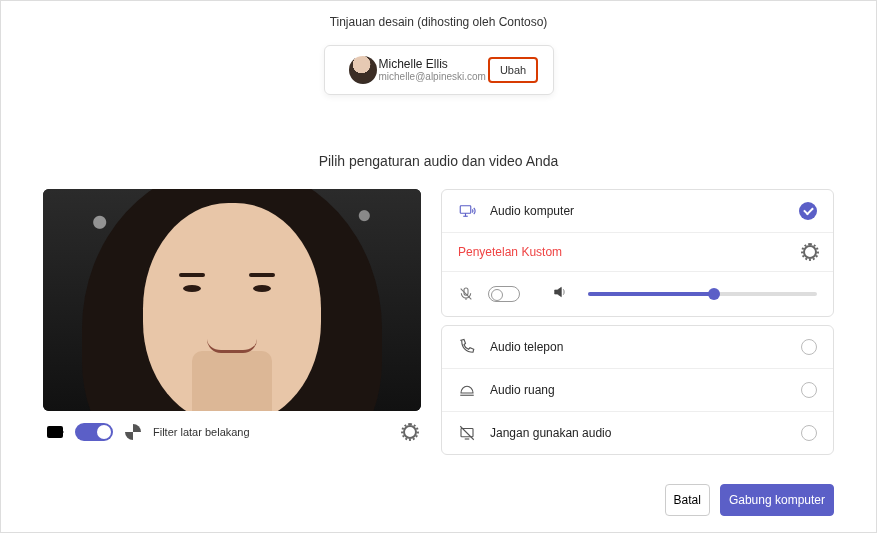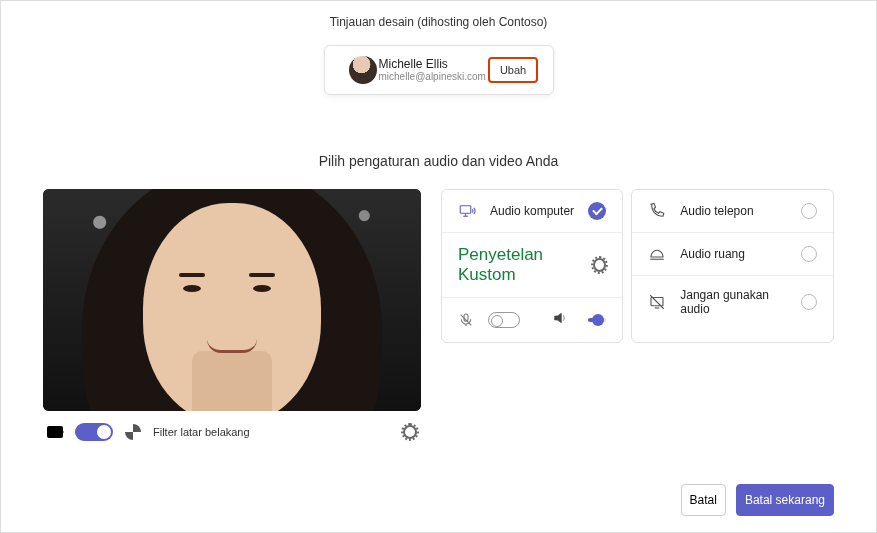"Audio komputer" .audio-col { flex-direction: row -> column }
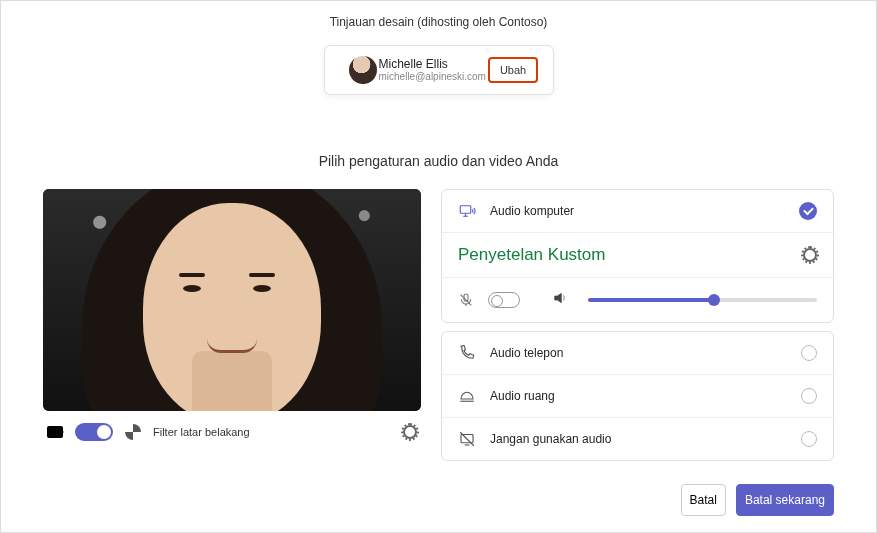"Penyetelan Kustom" .custom-row { color: #15803d -> #ef4444; font-size: 17px -> 12px }
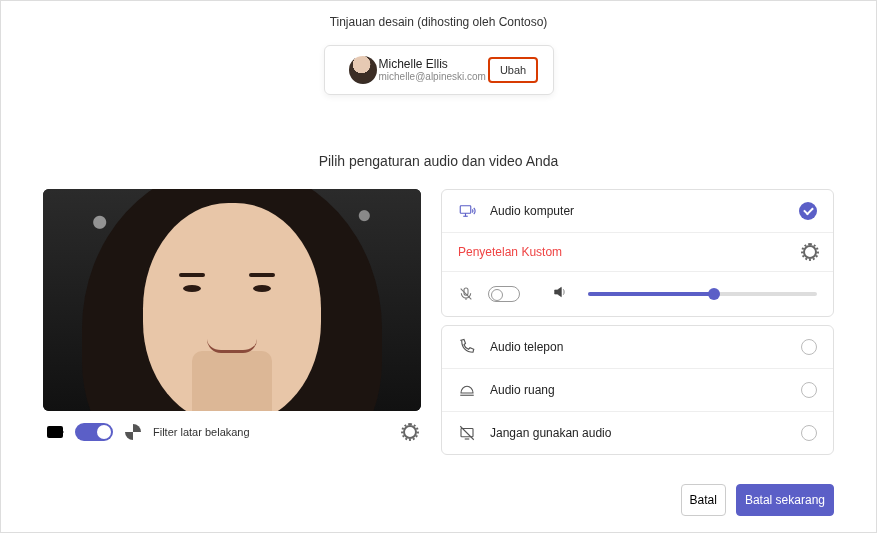"Batal sekarang" button.btn { text: Batal sekarang -> Gabung komputer }
